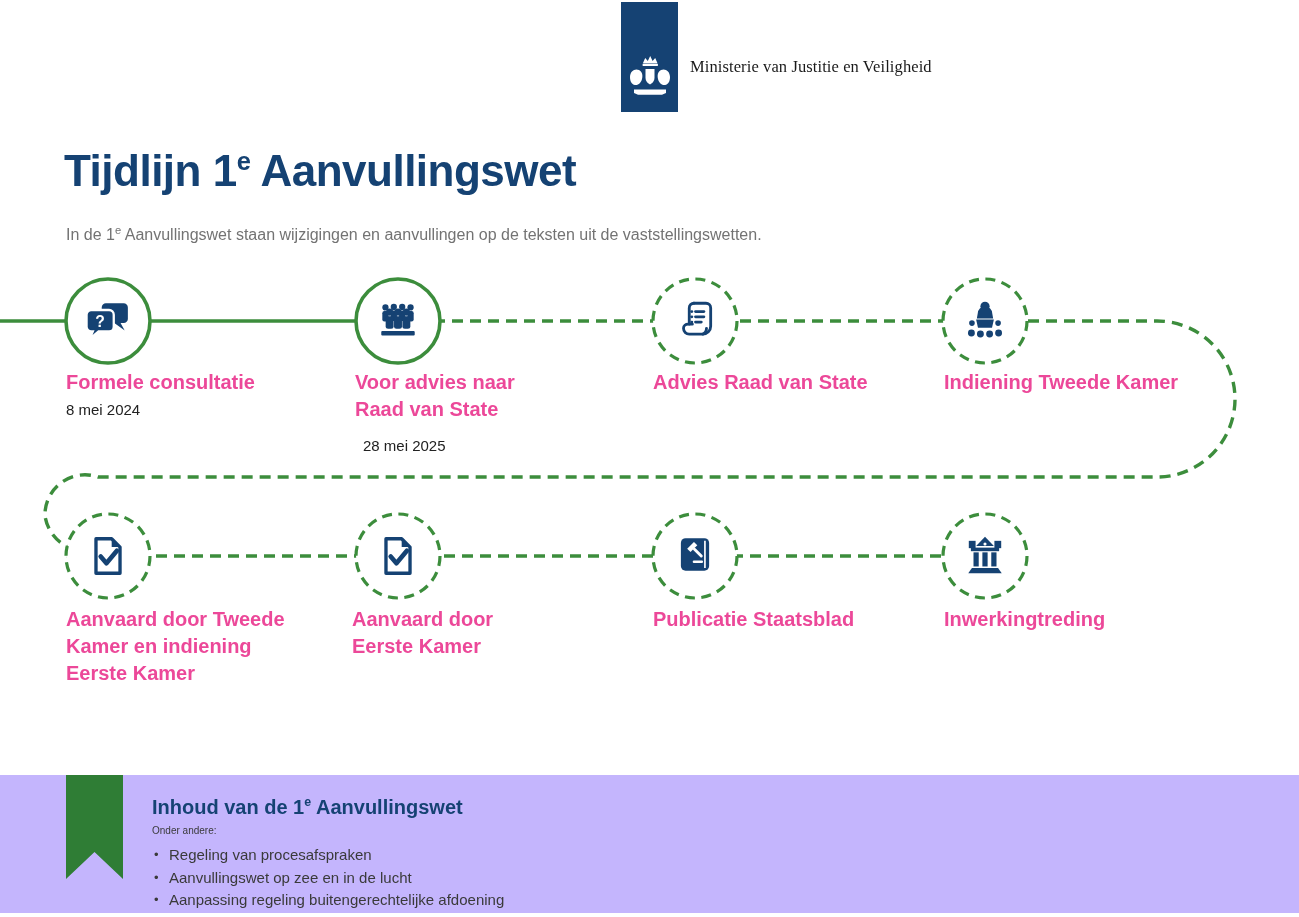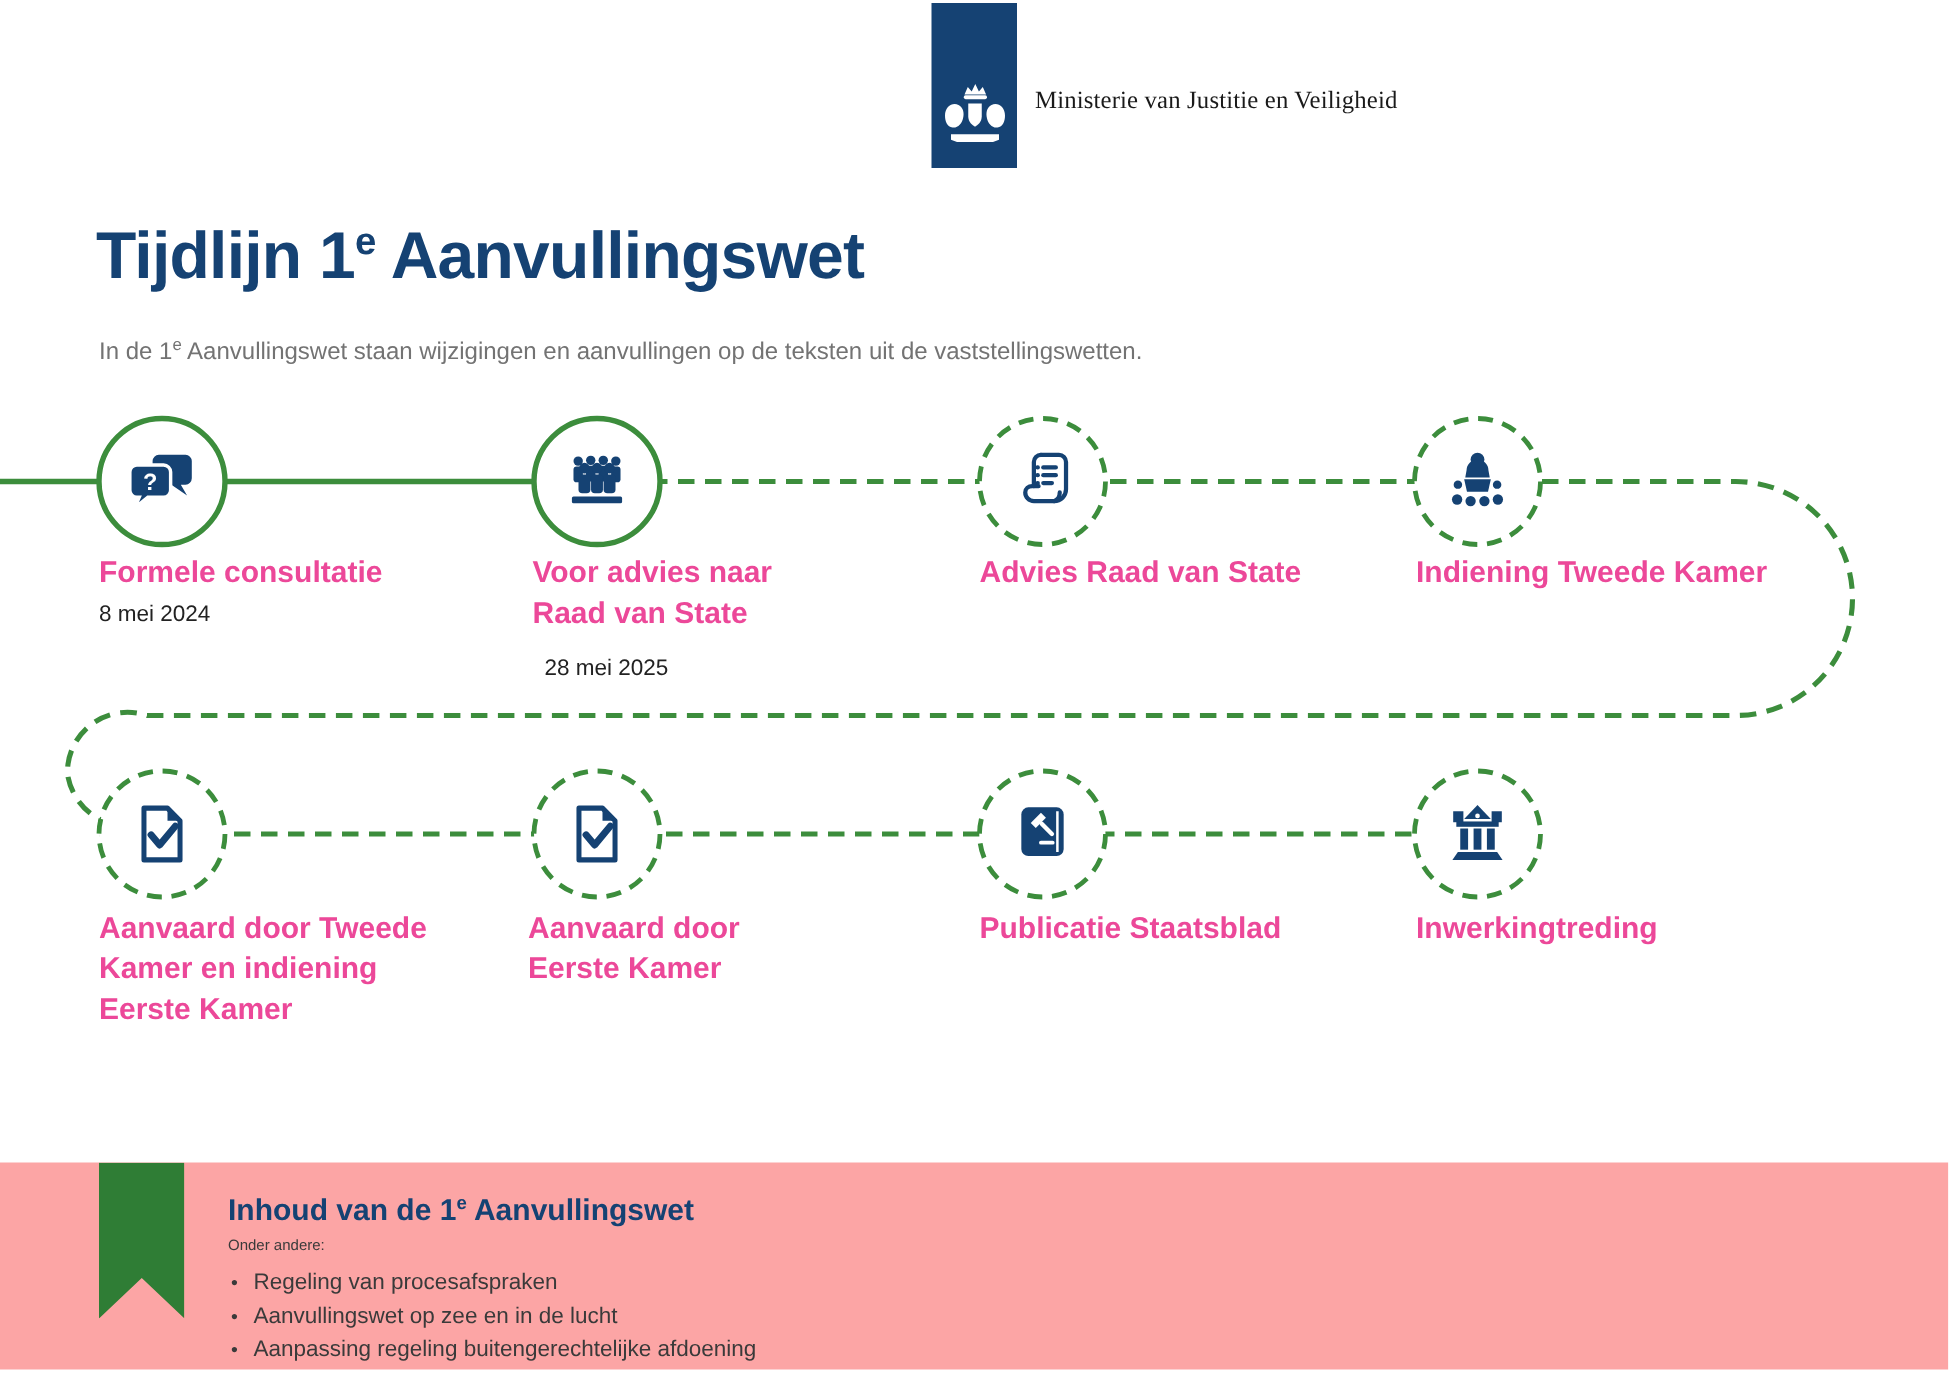"Inhoud van de 1e Aanvullingswet" .content-box { background: #fca5a5 -> #c4b5fd }
